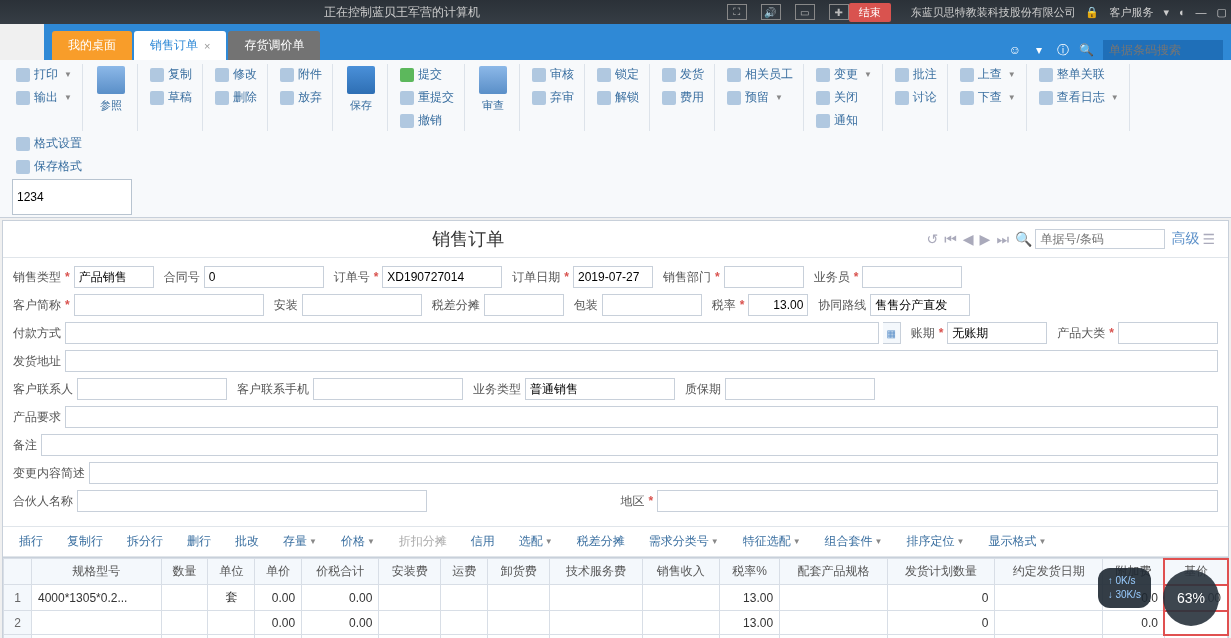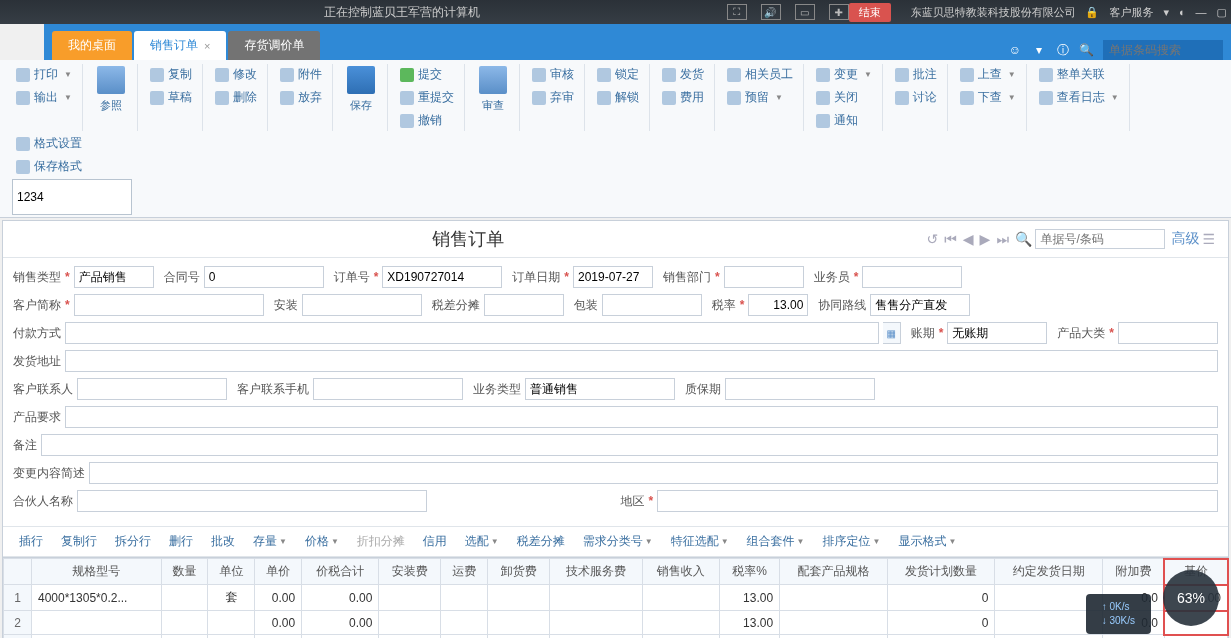"插行" .grid-toolbar { gap: 6px -> 12px }
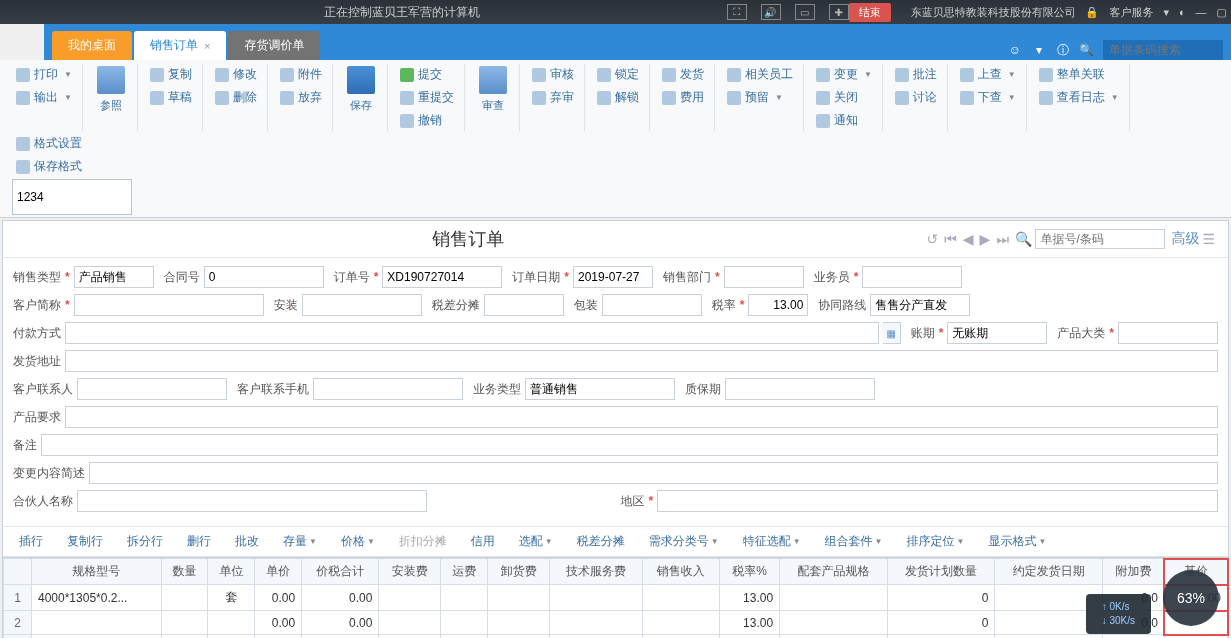"↑ 0K/s" .net-ind { border-radius: 4px -> 12px; bottom: 4px -> 30px; padding: 6px 16px -> 6px 10px }
